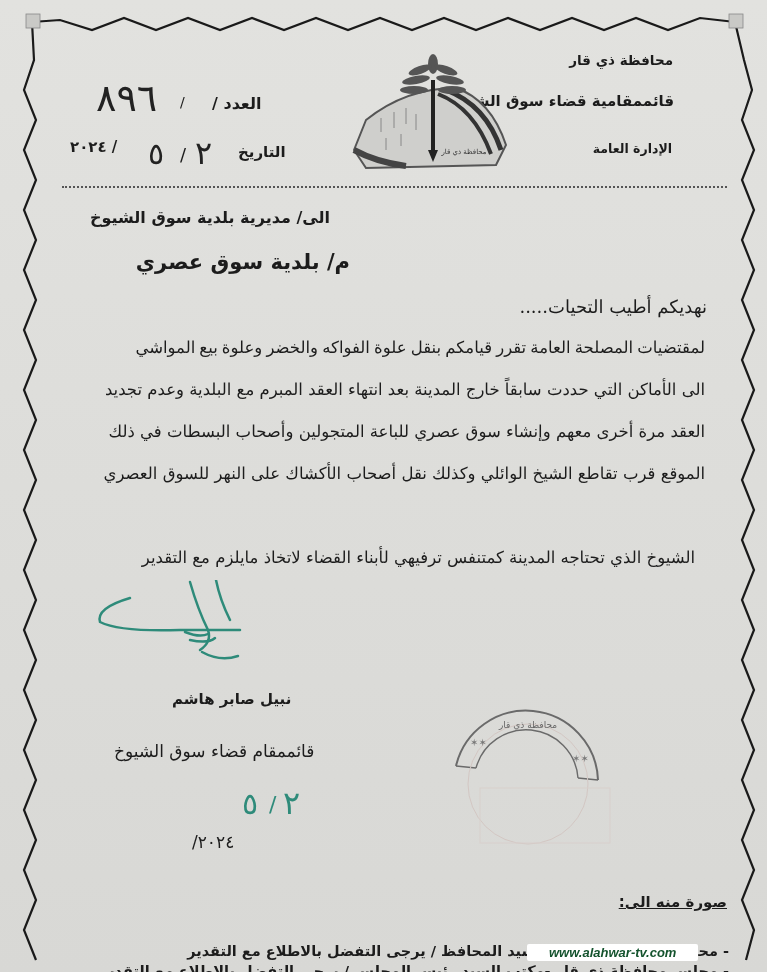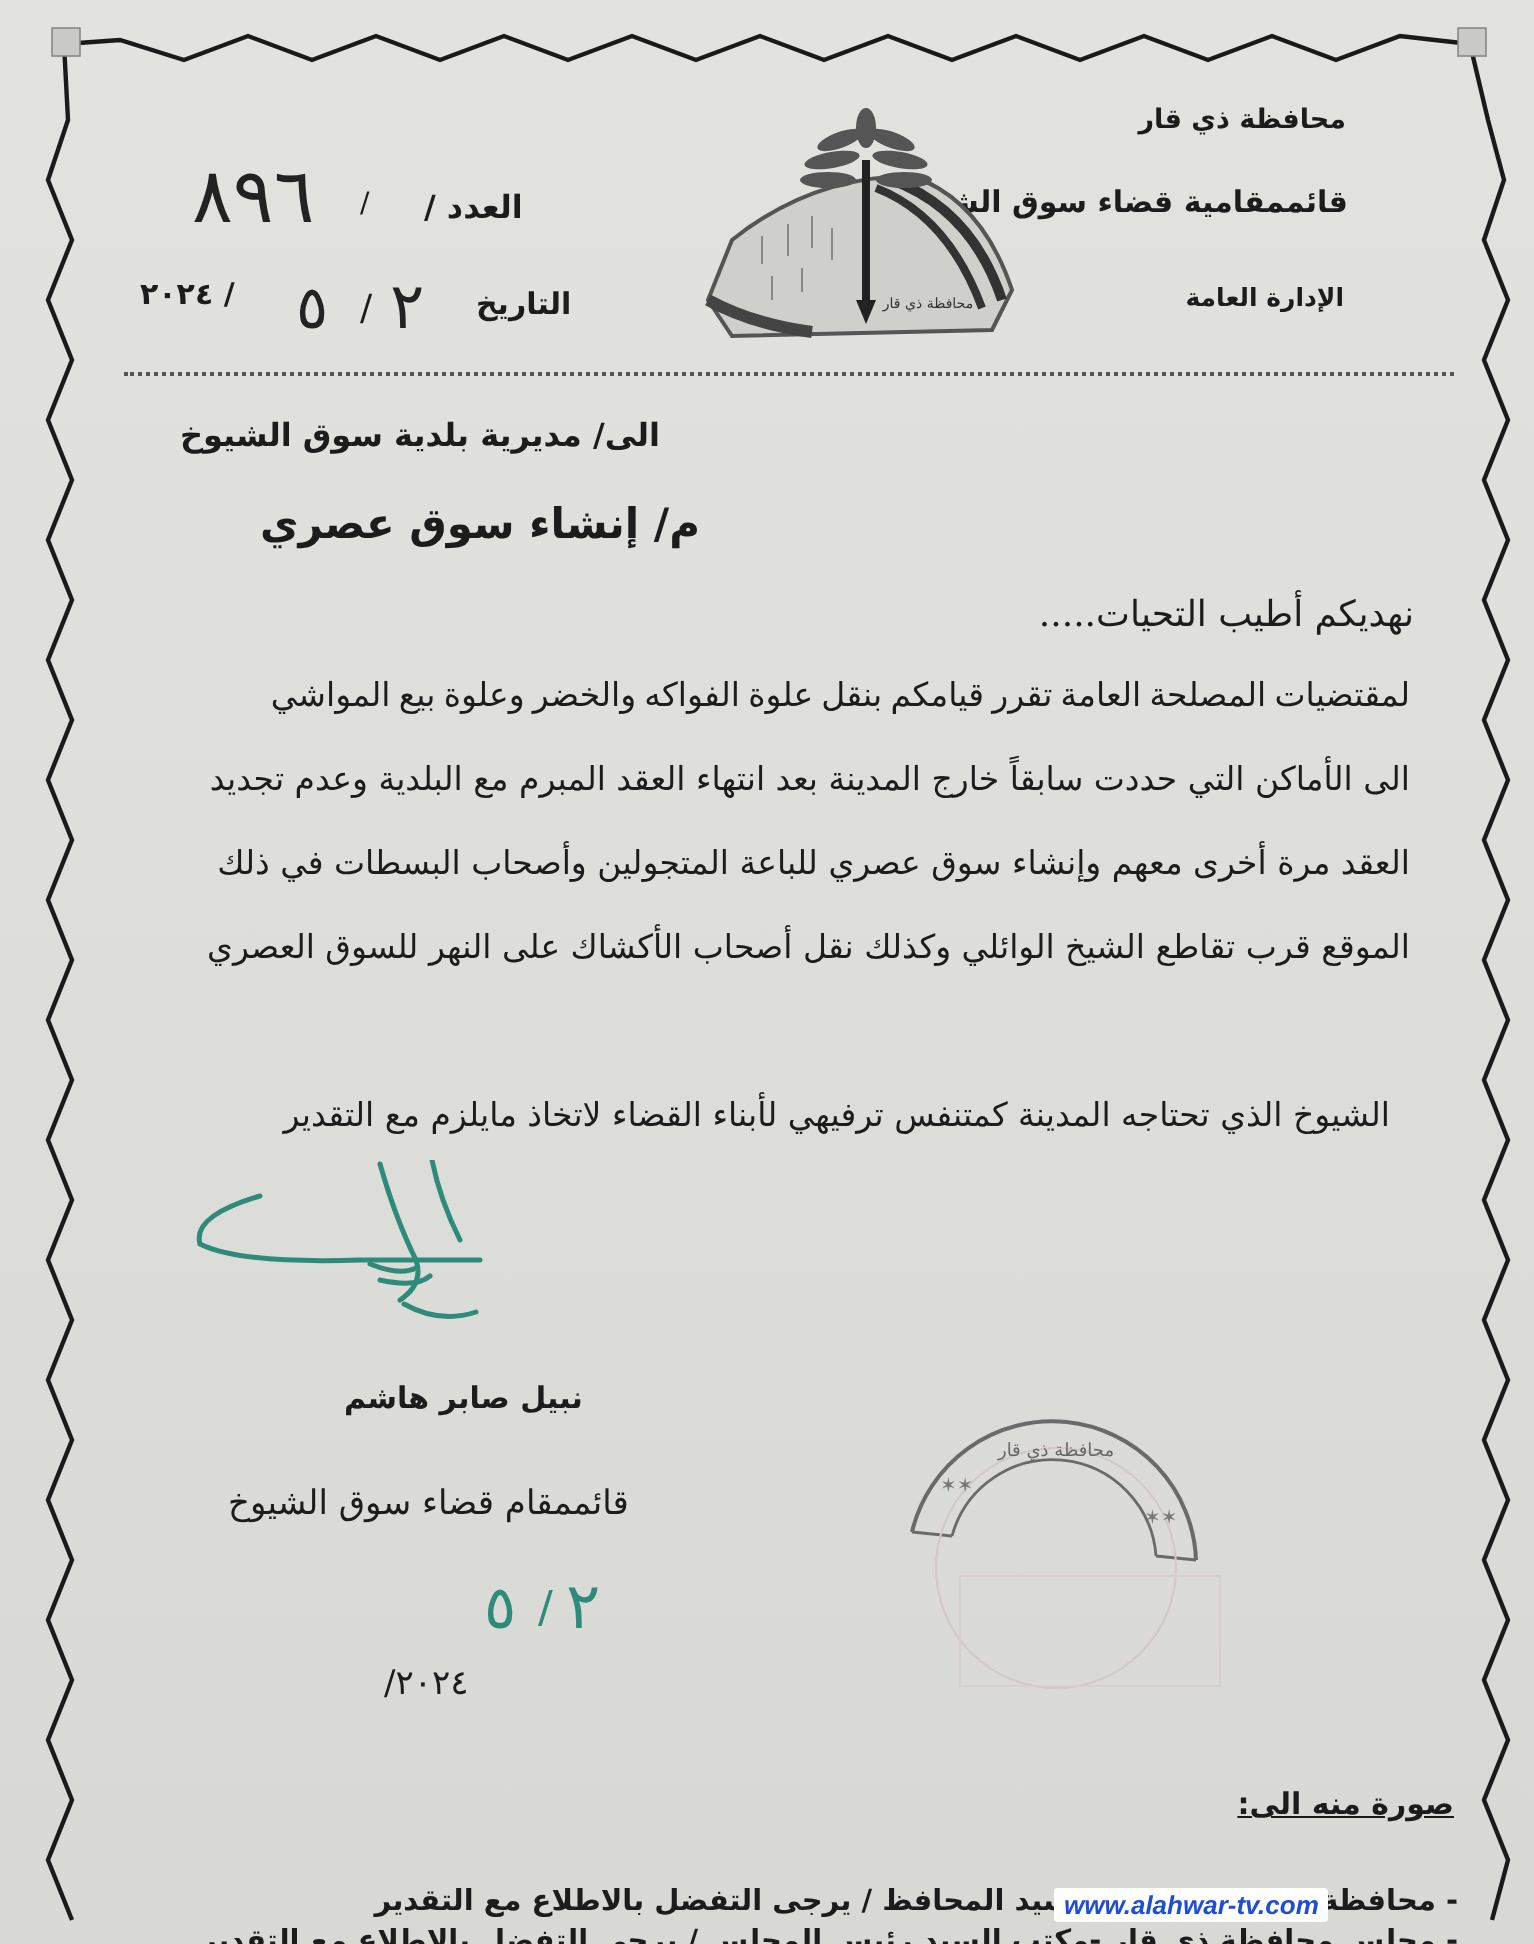"م/ إنشاء سوق عصري" div.abs { text: إنشاء -> بلدية }
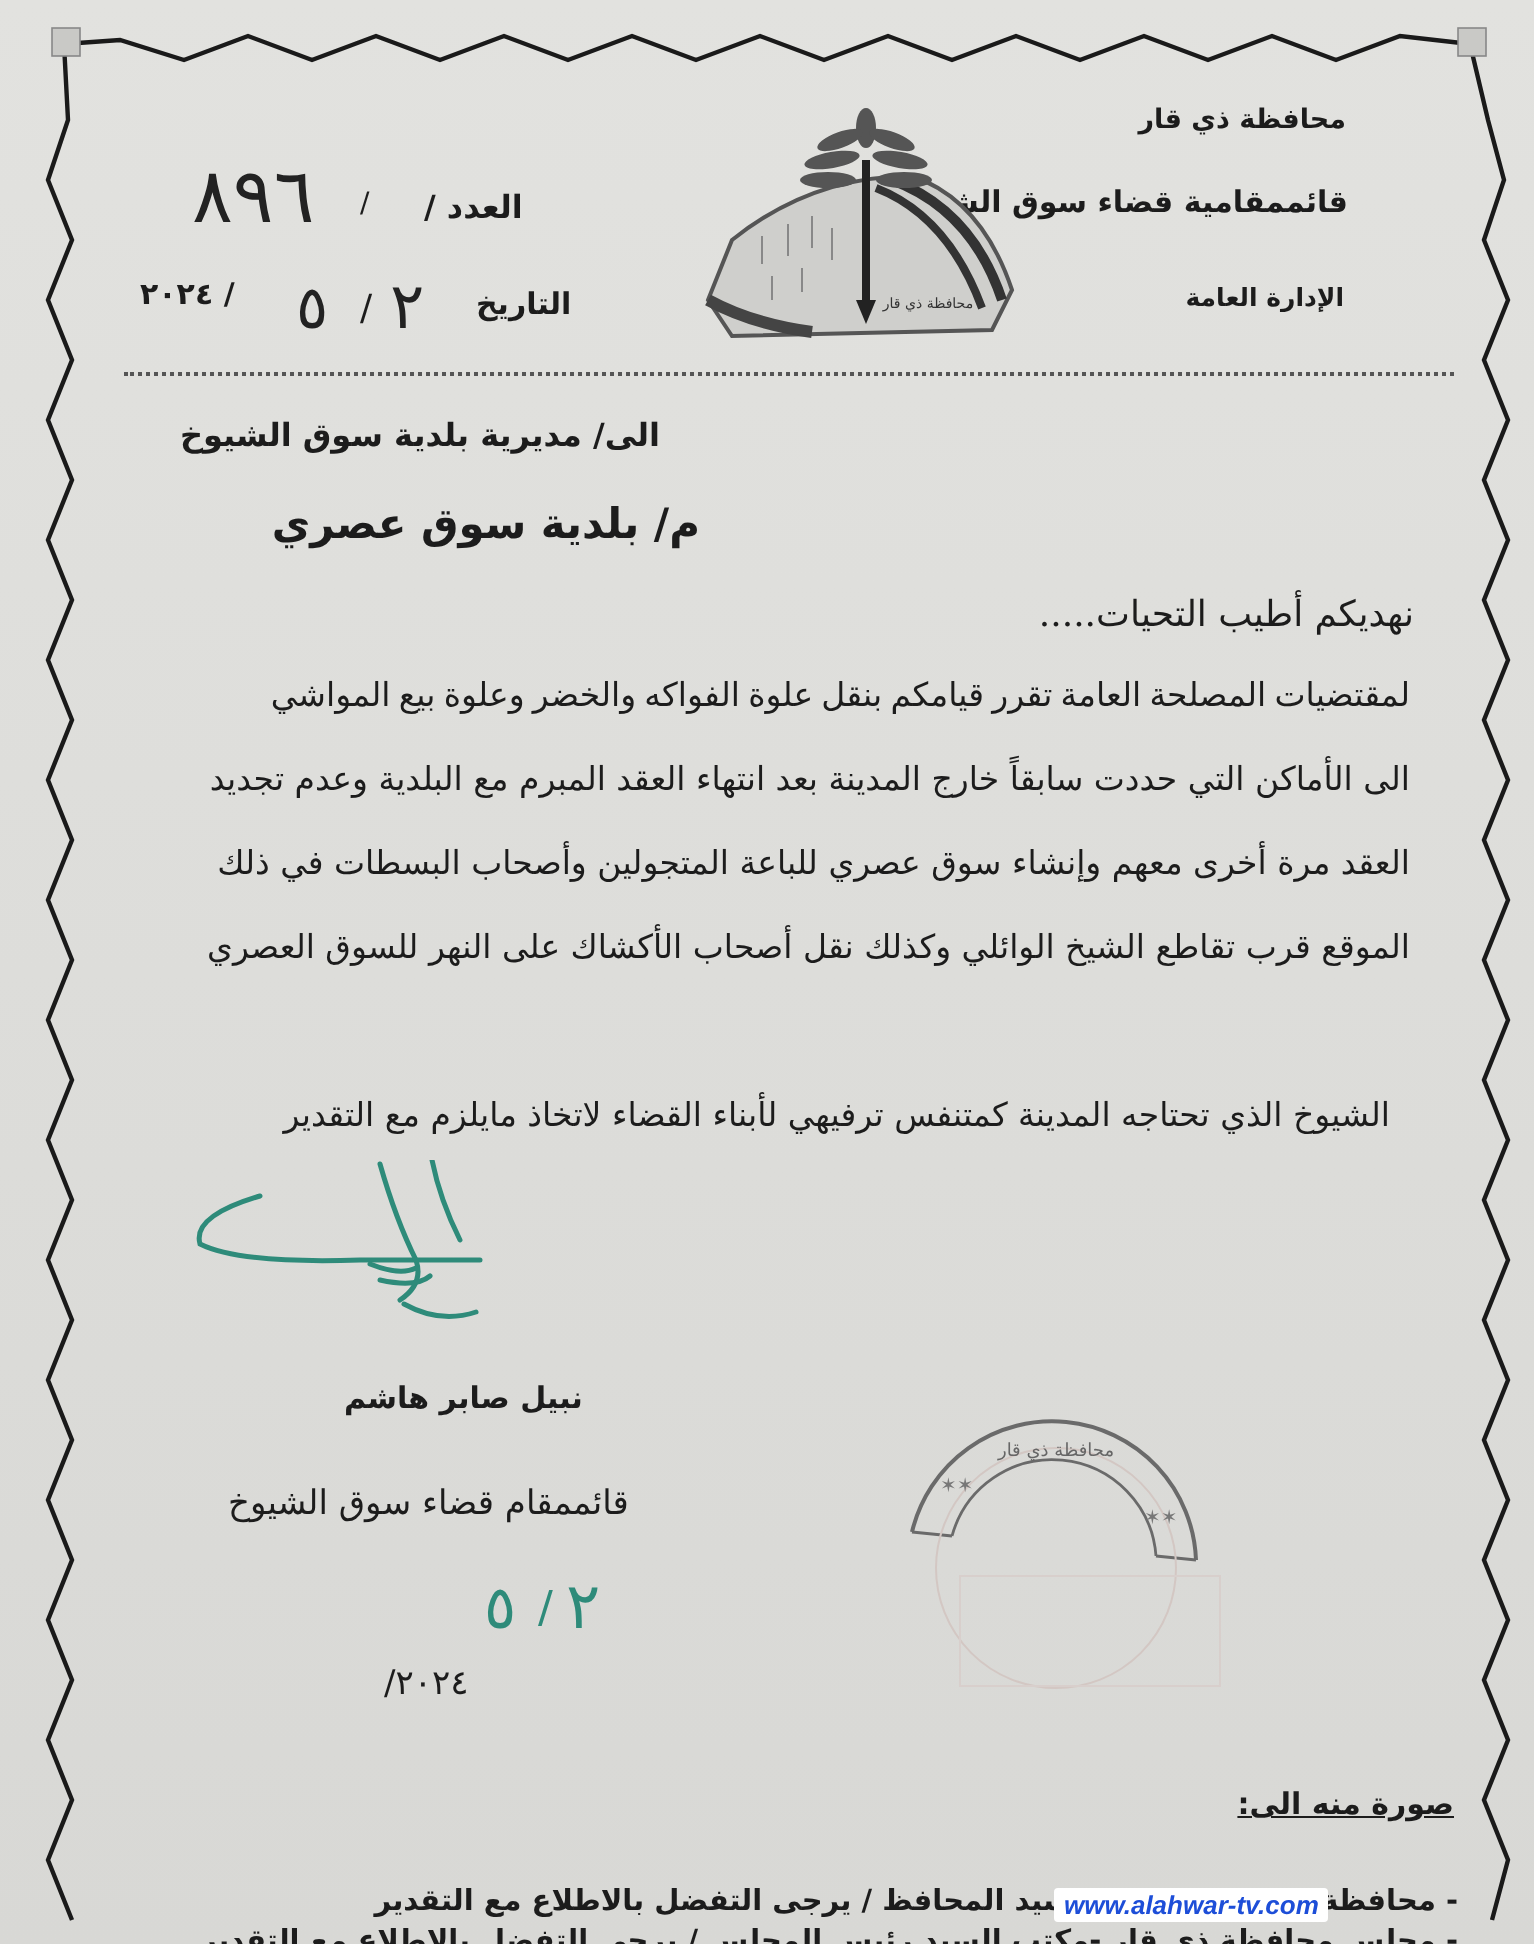"www.alahwar-tv.com" .watermark { color: #1d4ed8 -> #14532d; padding: 1px 5px -> 1px 22px }
